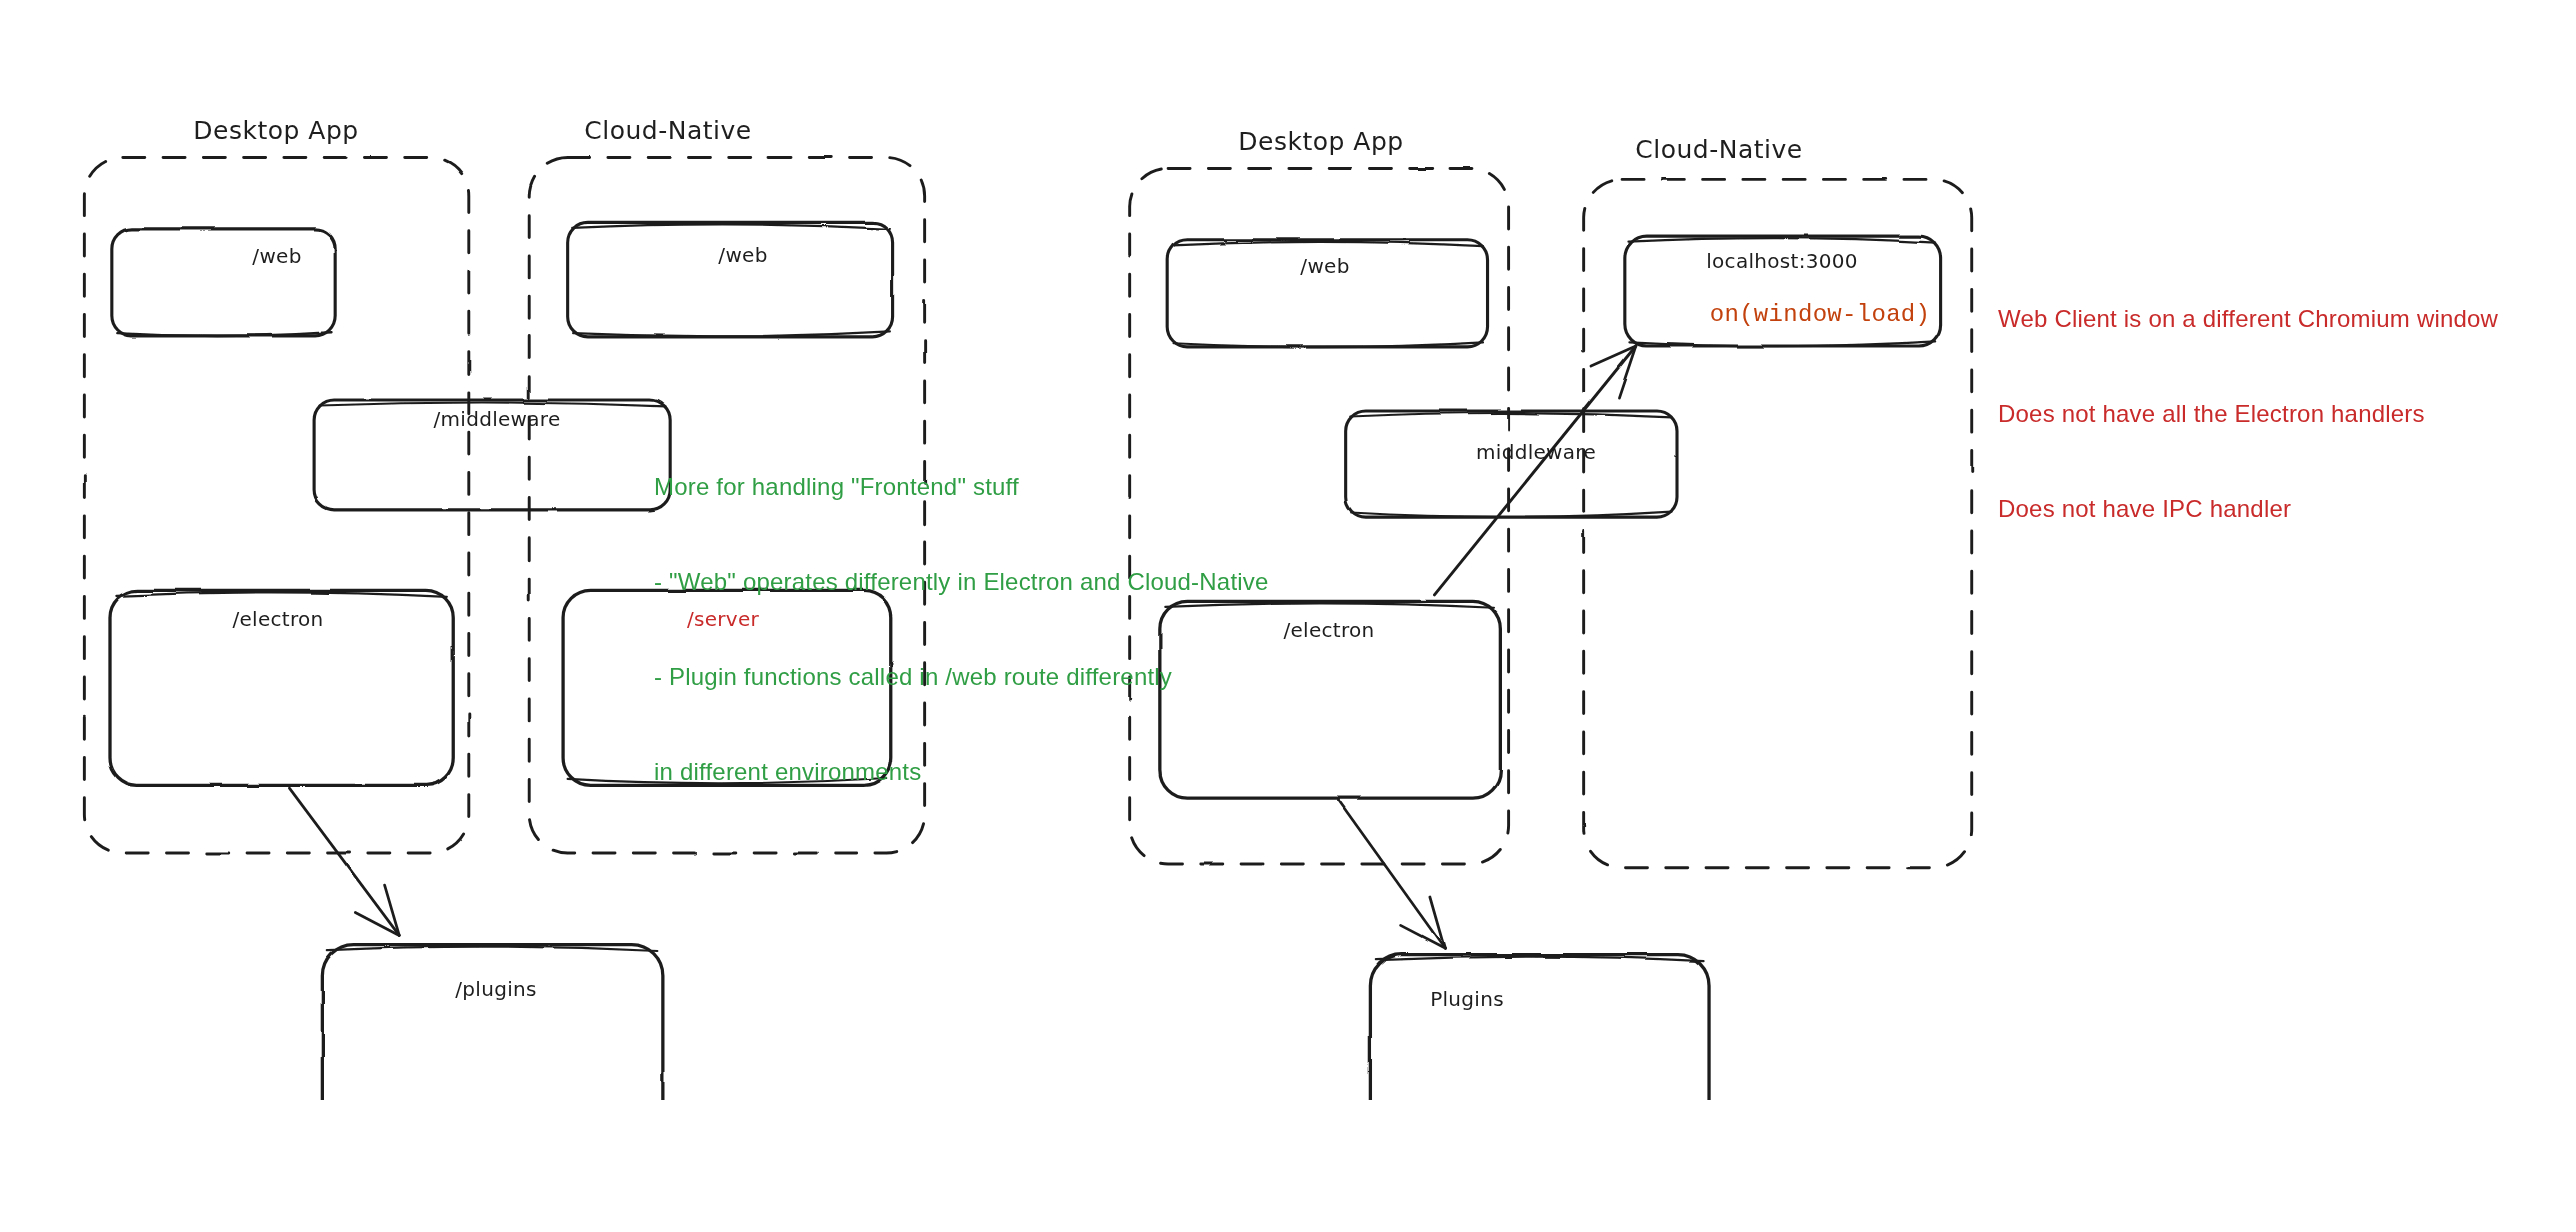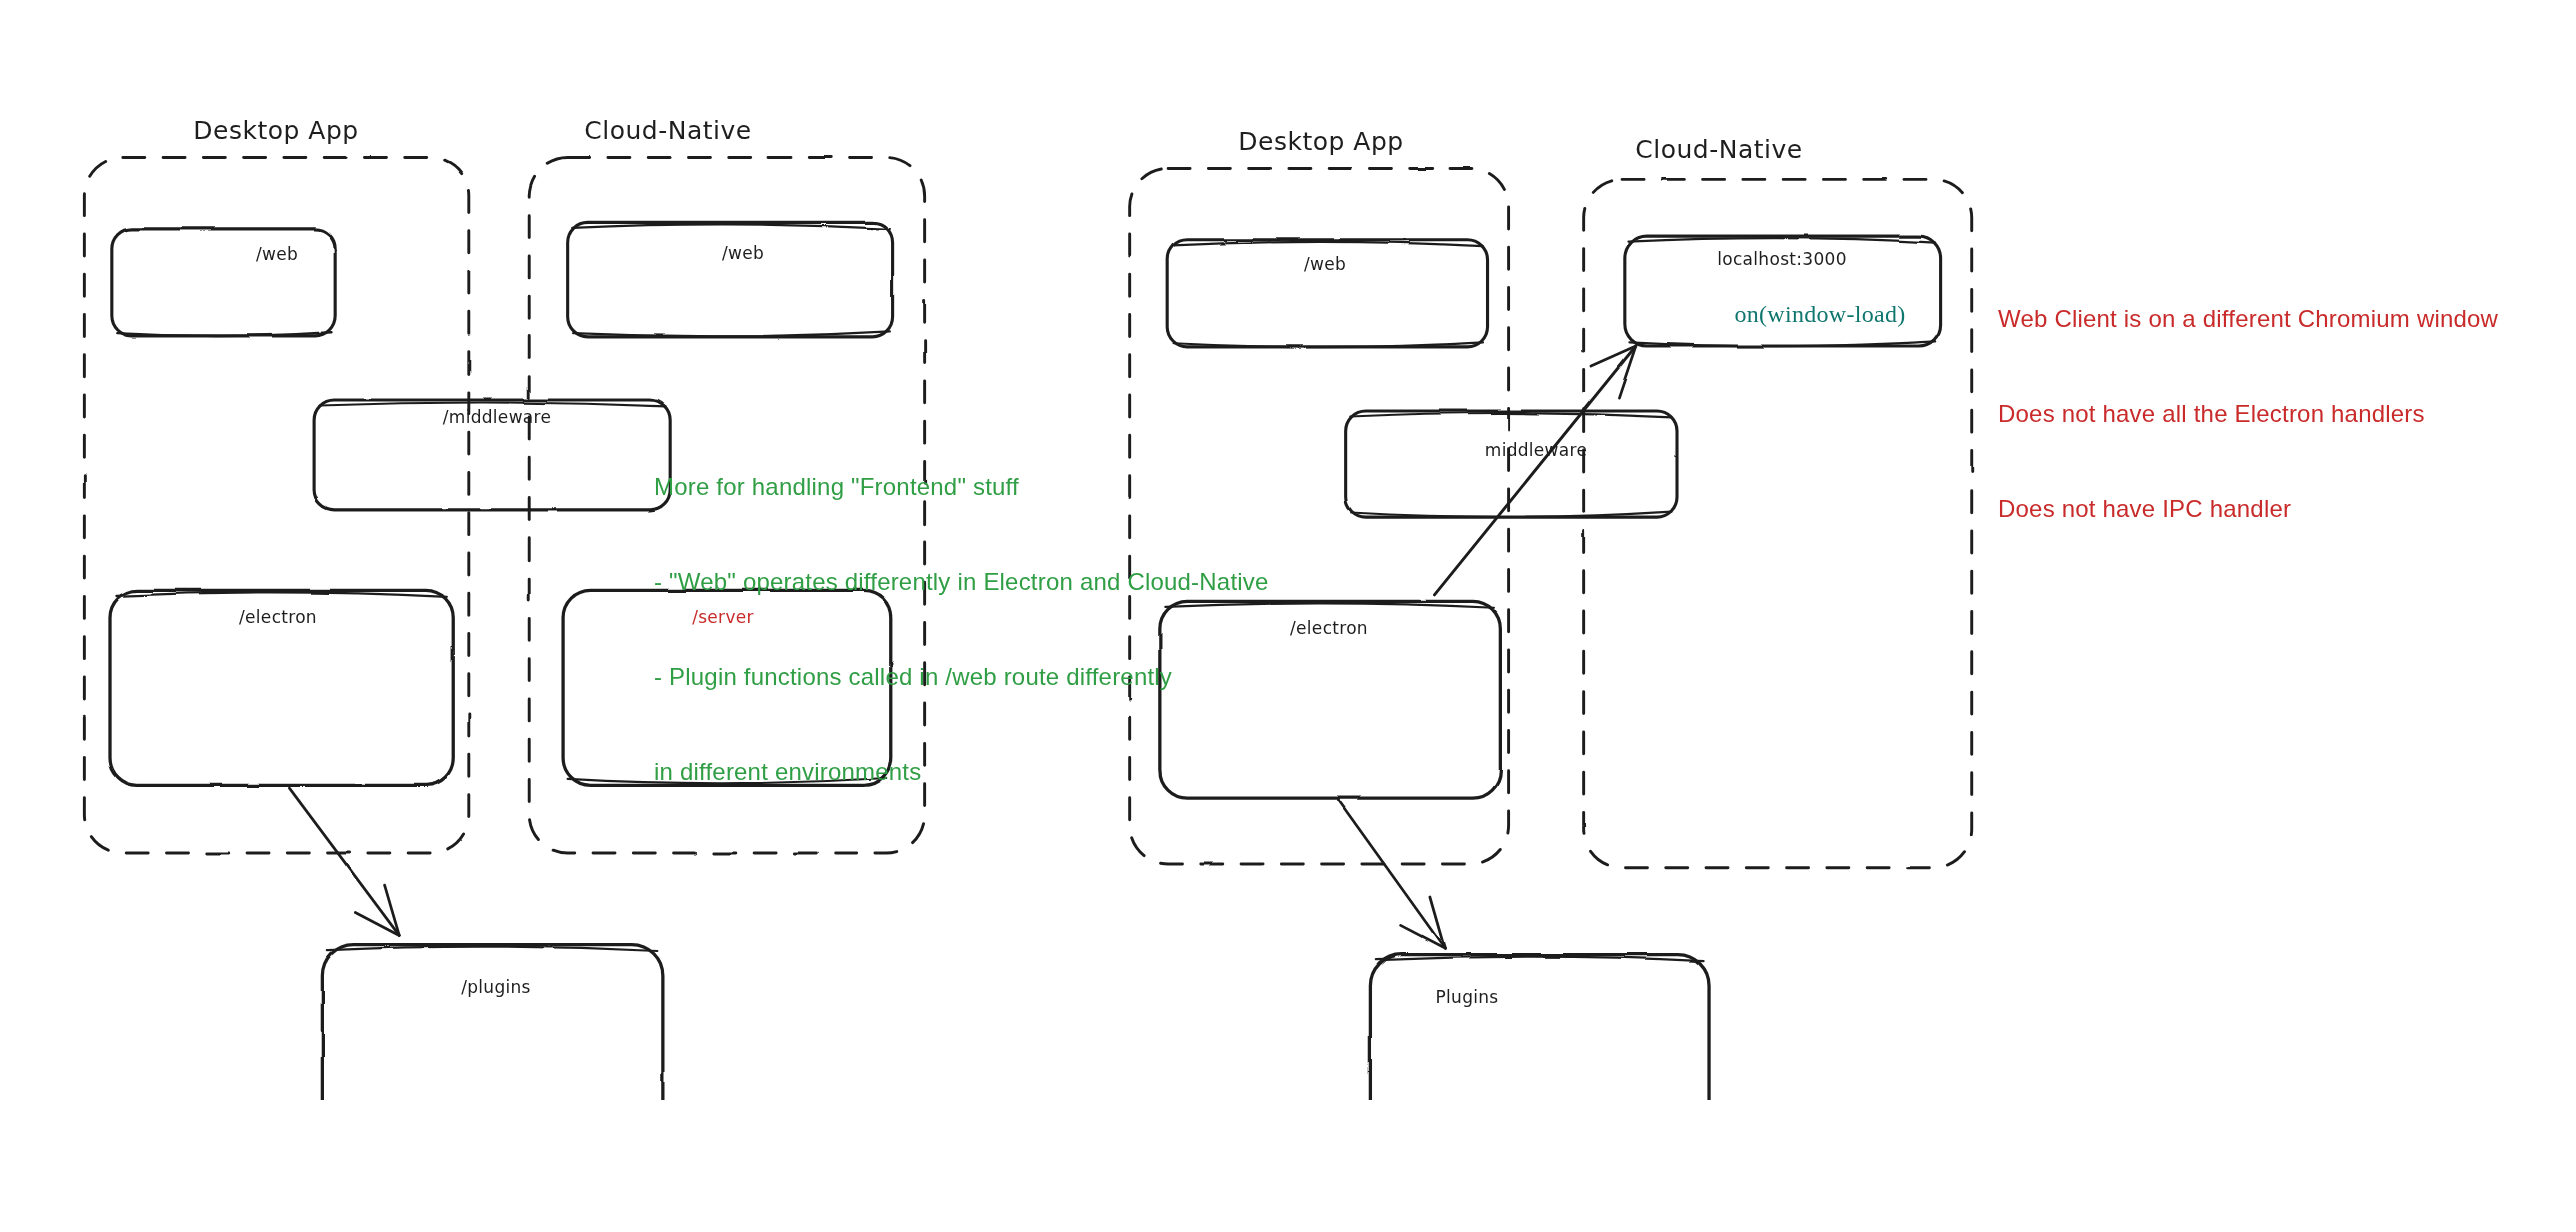"/web" .node-label { font-size: 17px -> 20px }
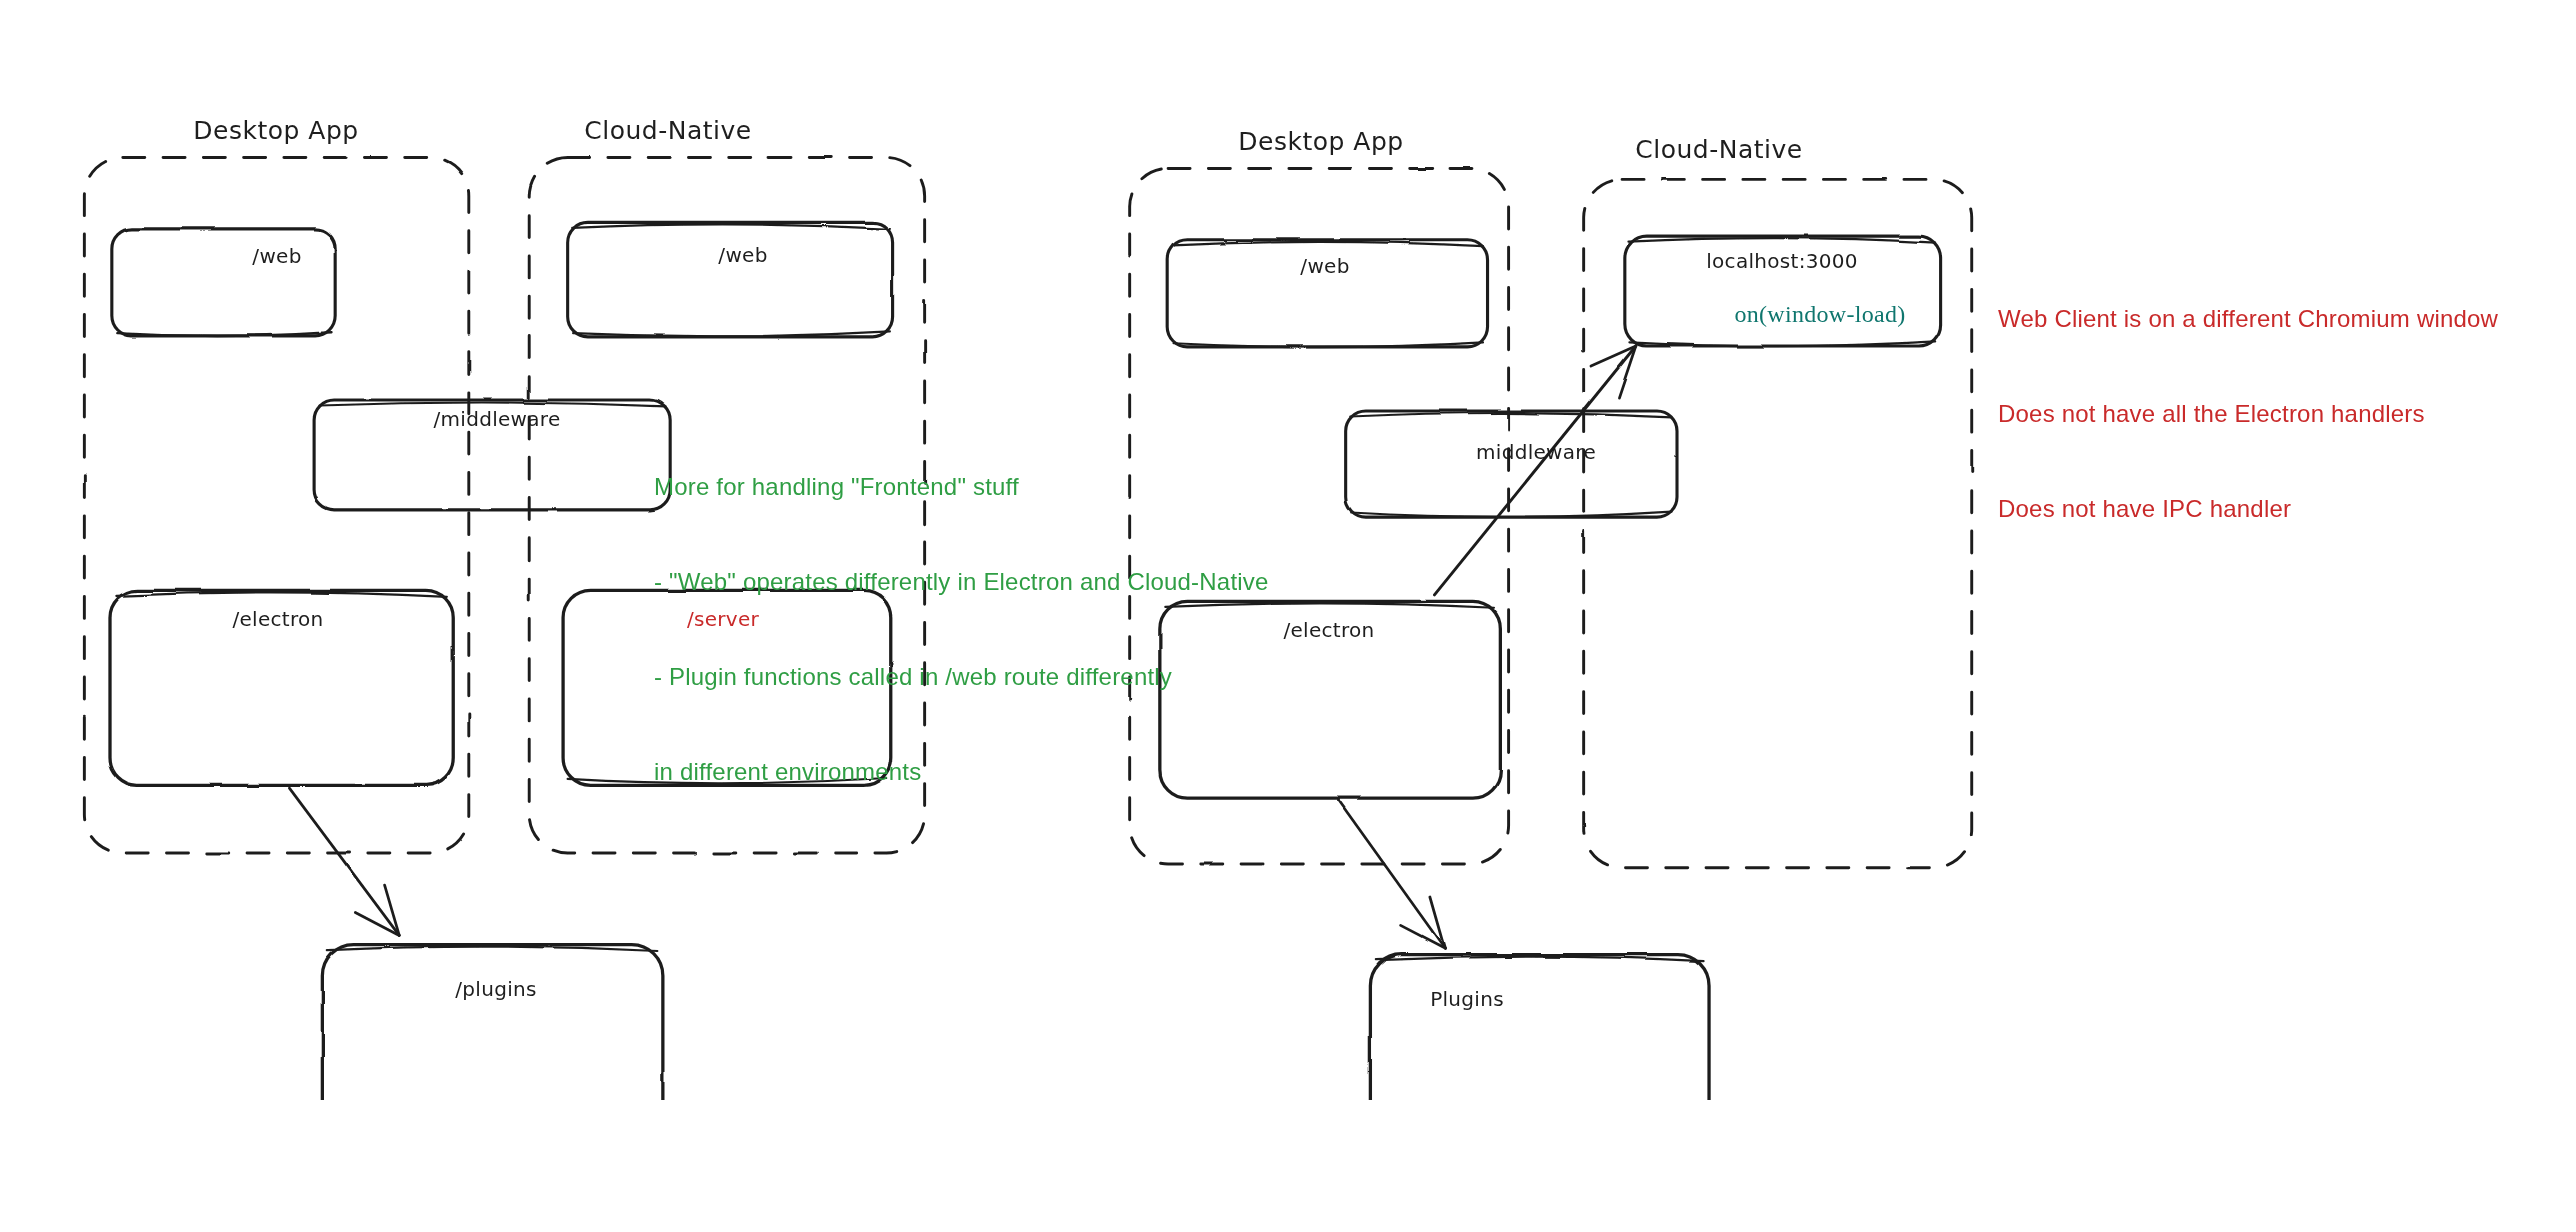"on(window-load)" .node-sublabel { color: #0f766e -> #c2410c; font-family: Liberation Serif, serif -> Liberation Mono, monospace }
